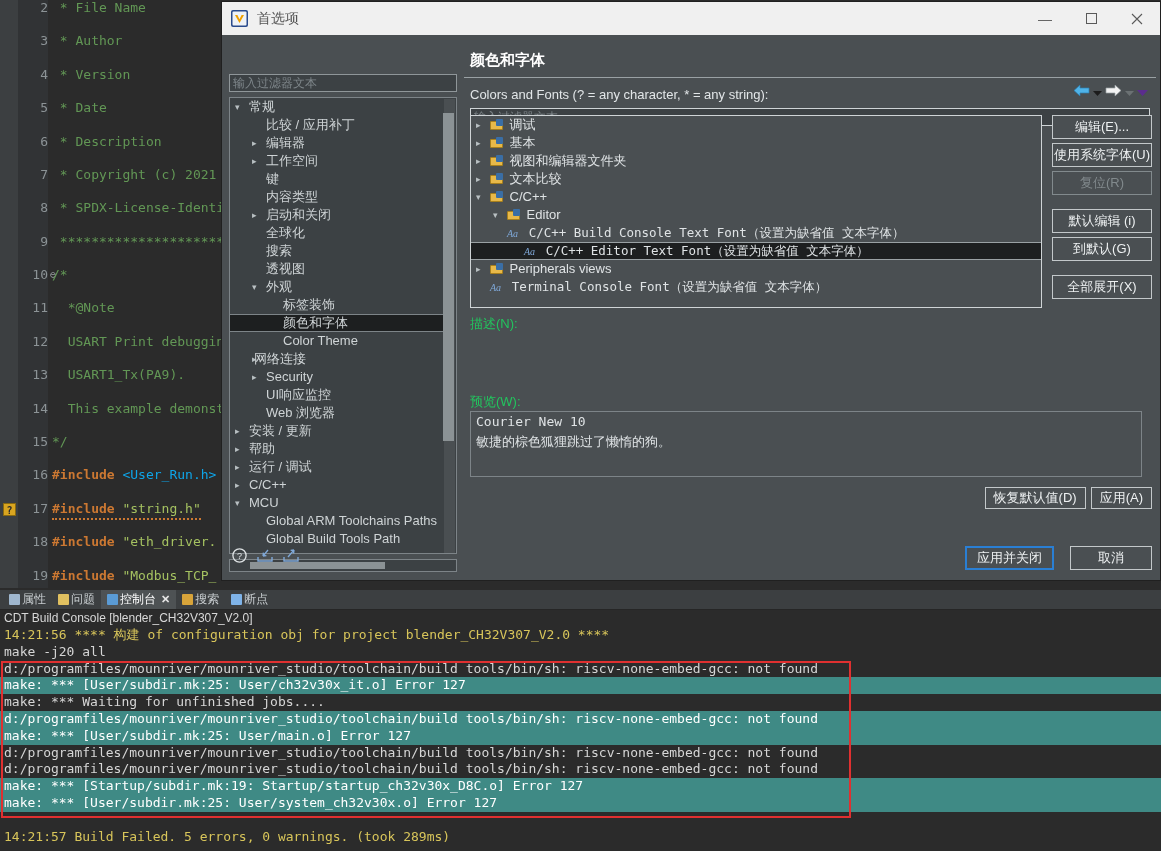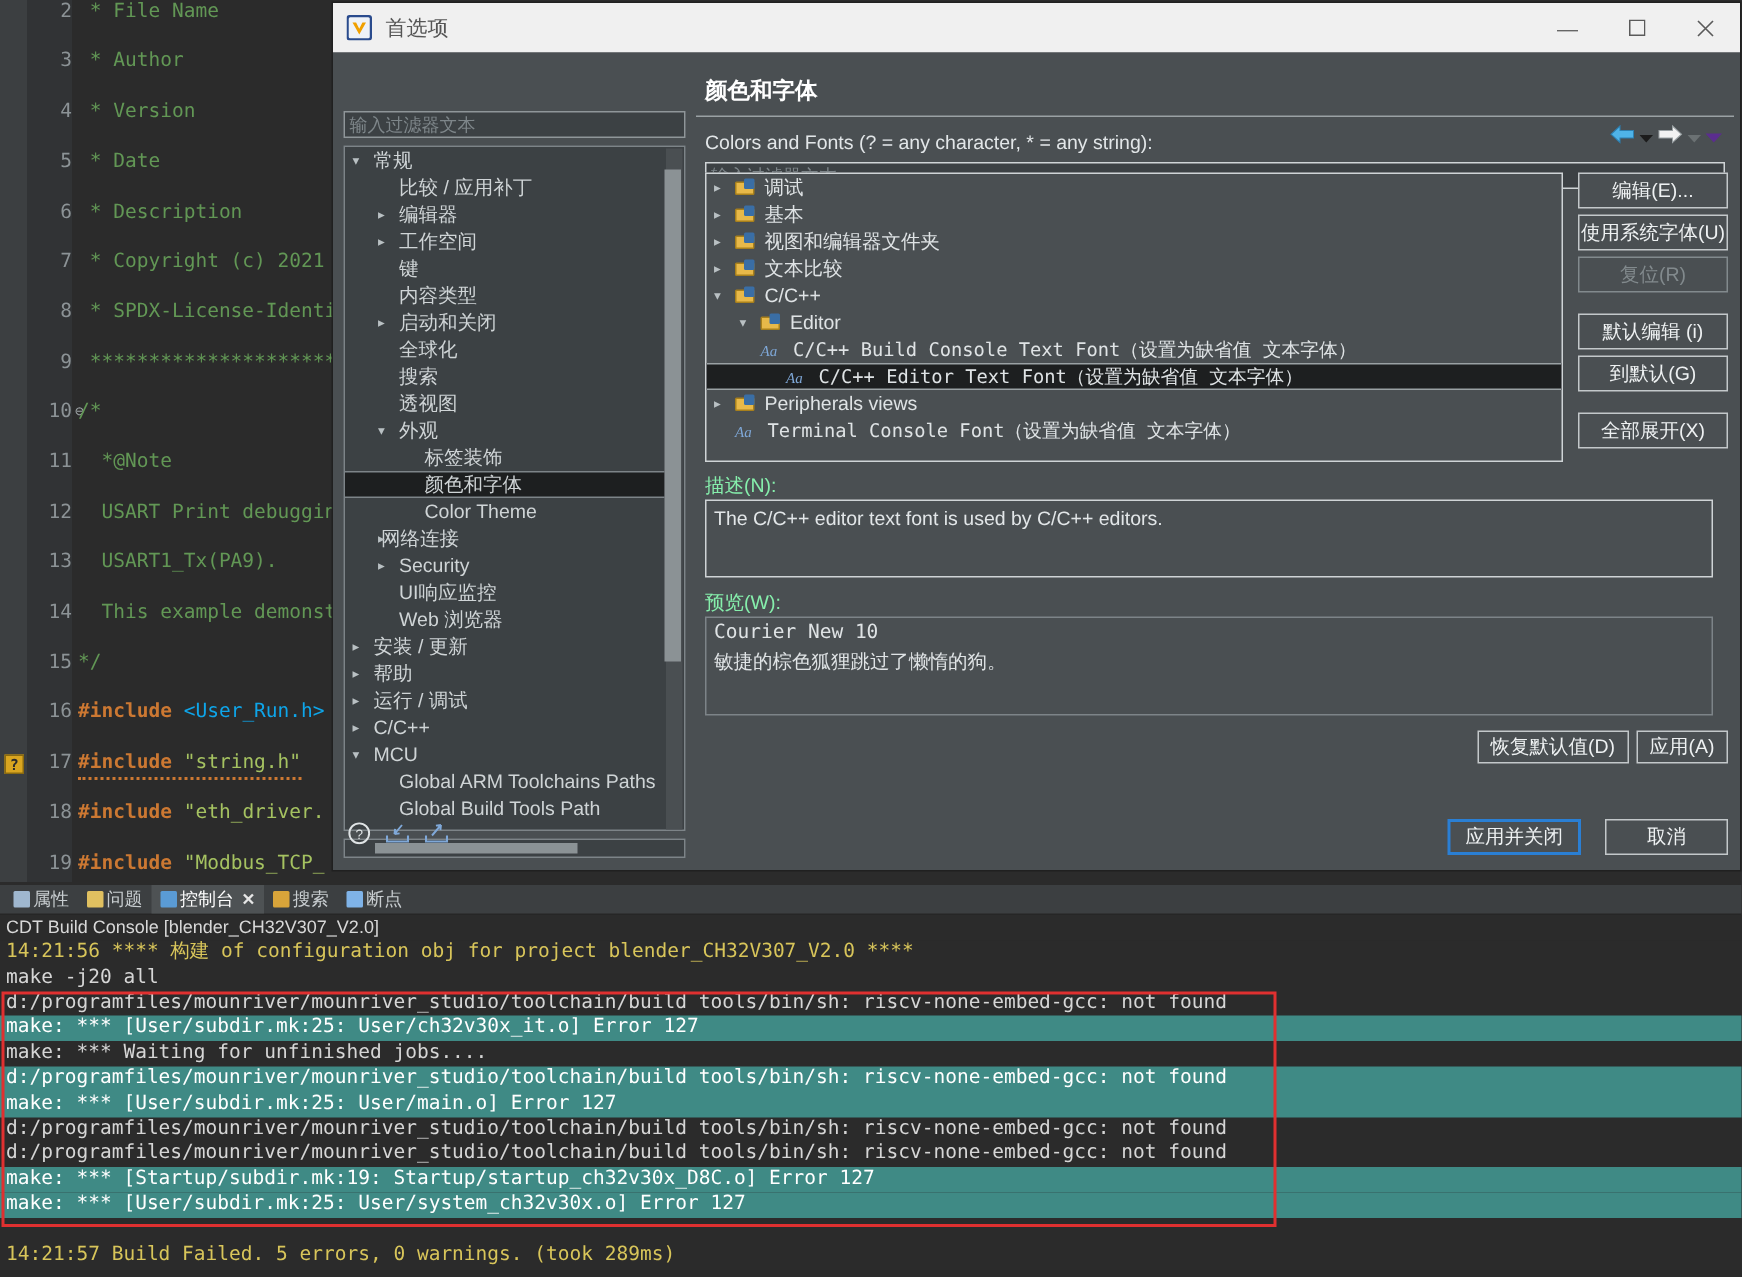"描述(N):" .lbl { color: #86efac -> #22c55e }
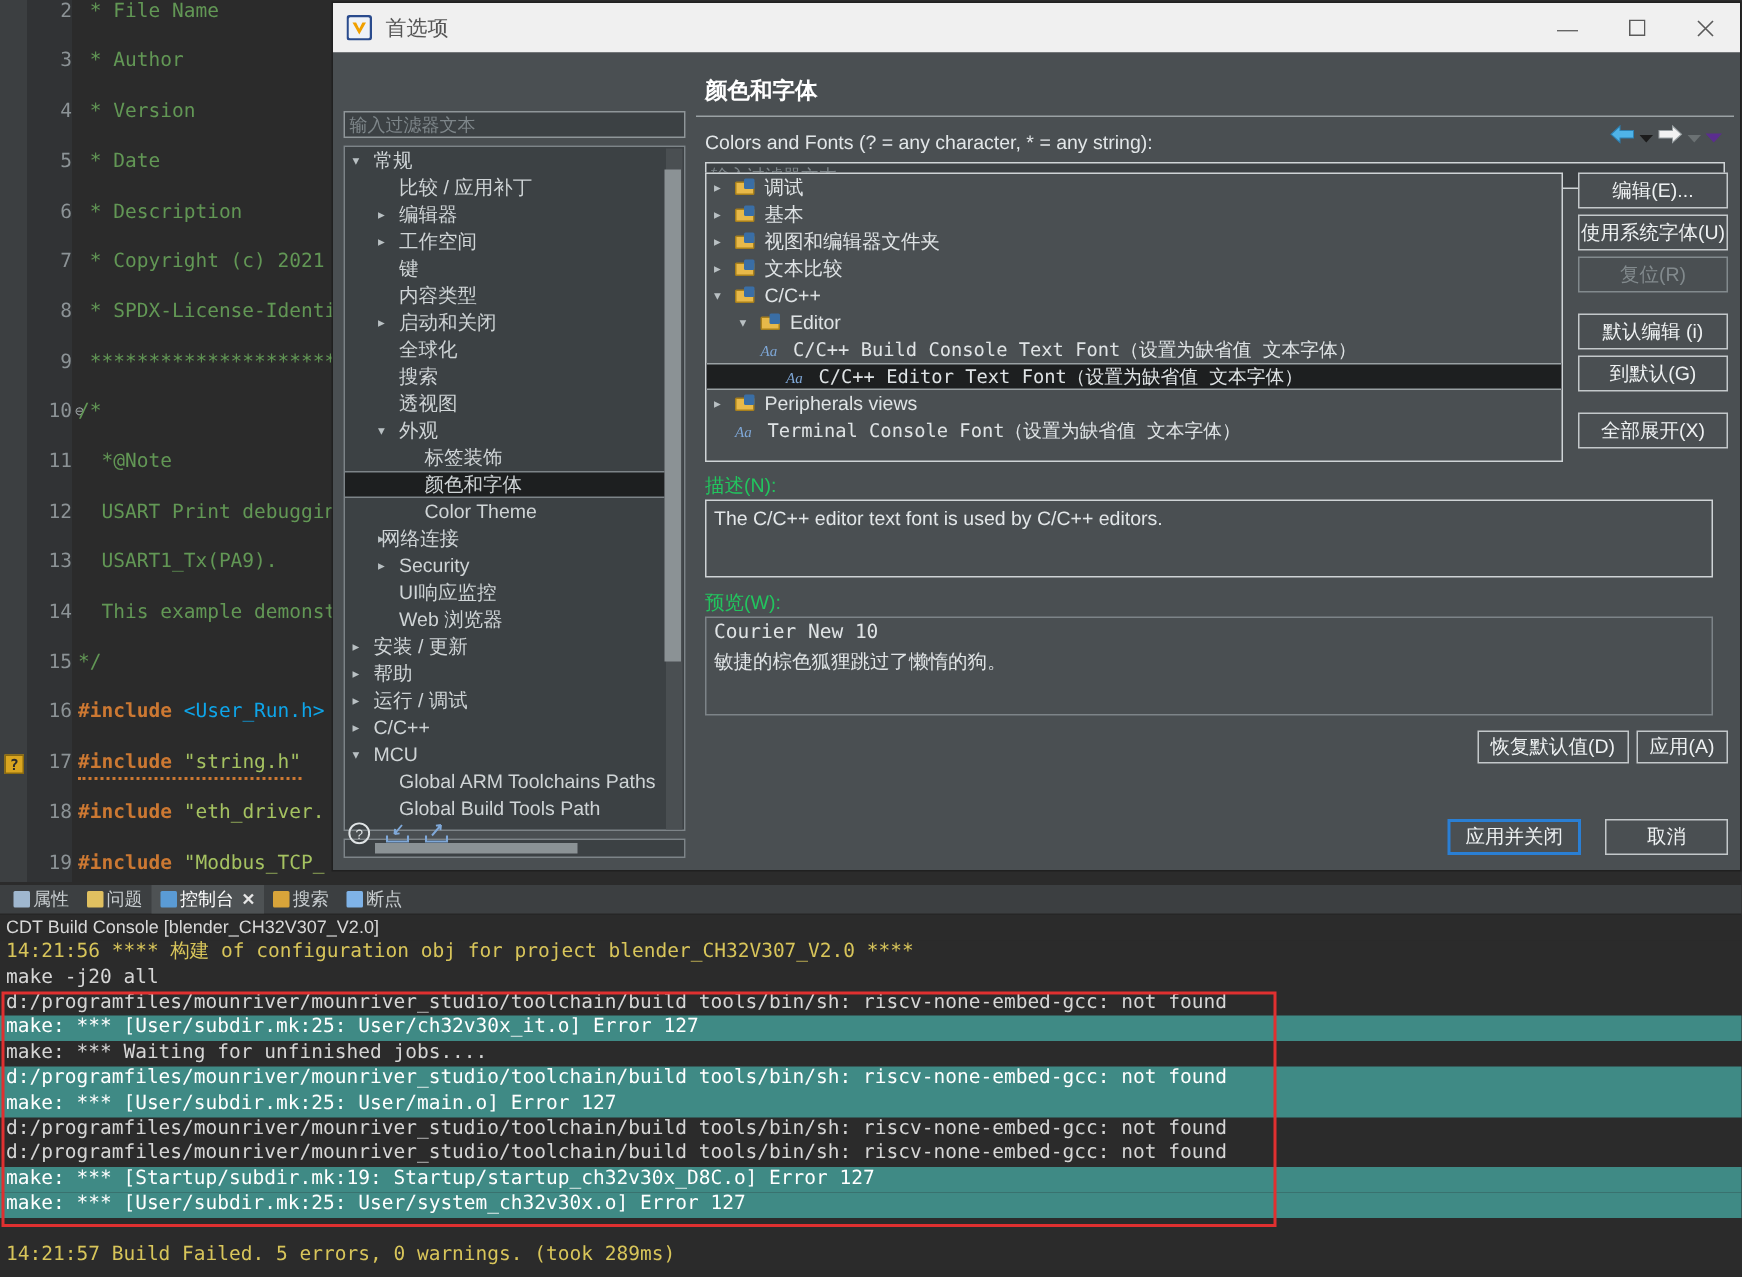"The C/C++ editor text font" div.desc-box { html: <div> <p>The C/C++ editor text font is used by C/C++ editors.</p> </div> -> none }
